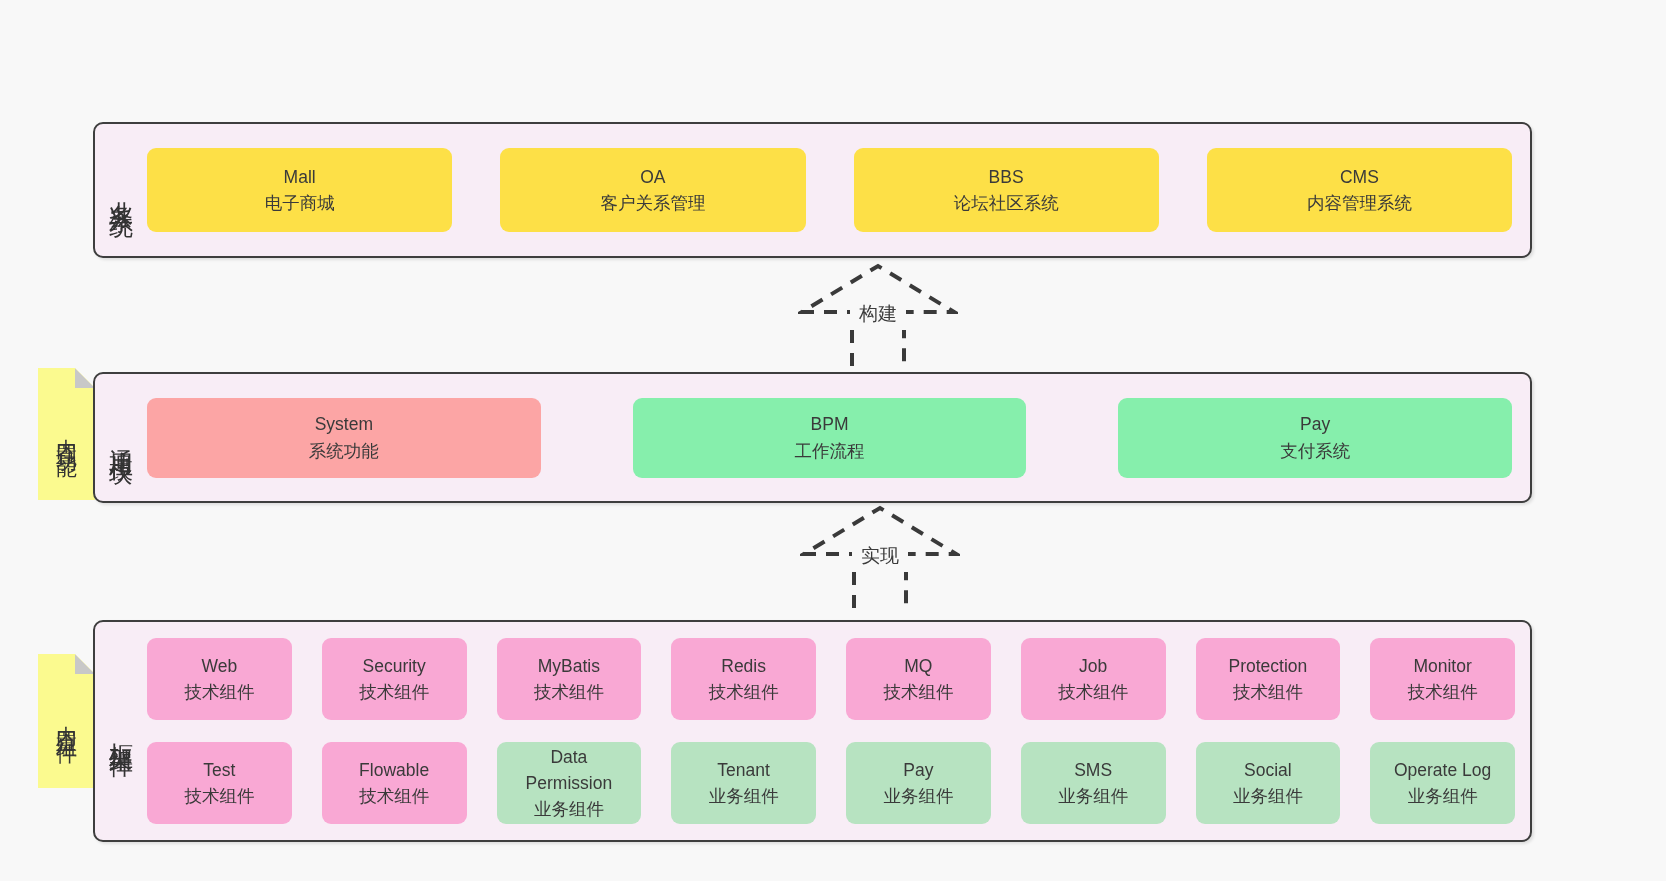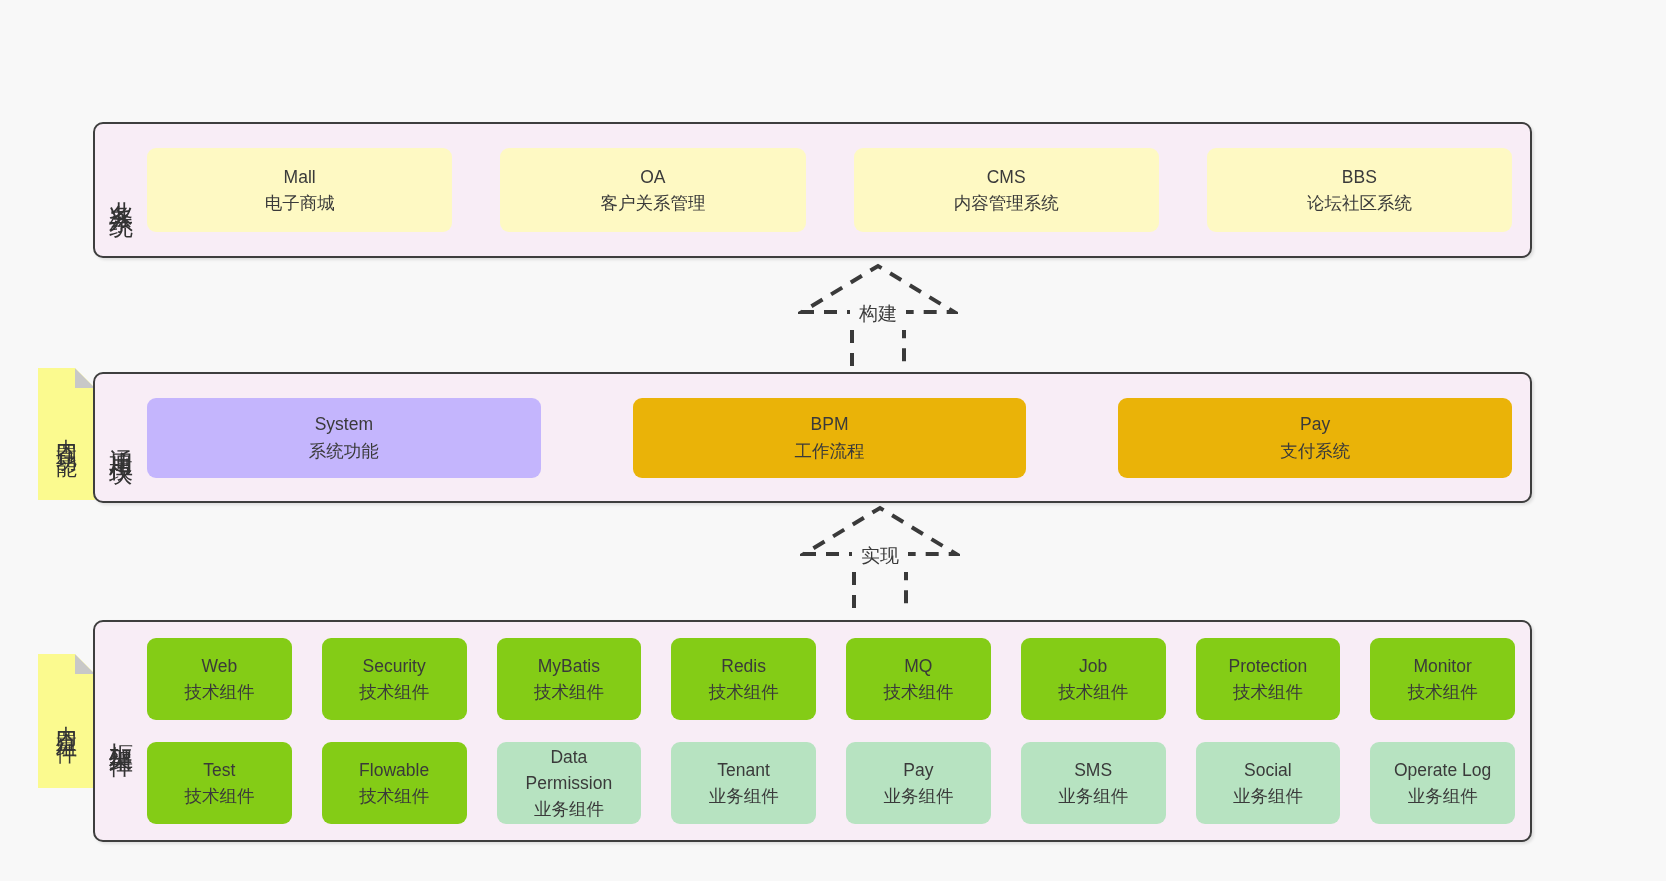"Mall" .c-blue { background: #fef9c3 -> #fde047 }
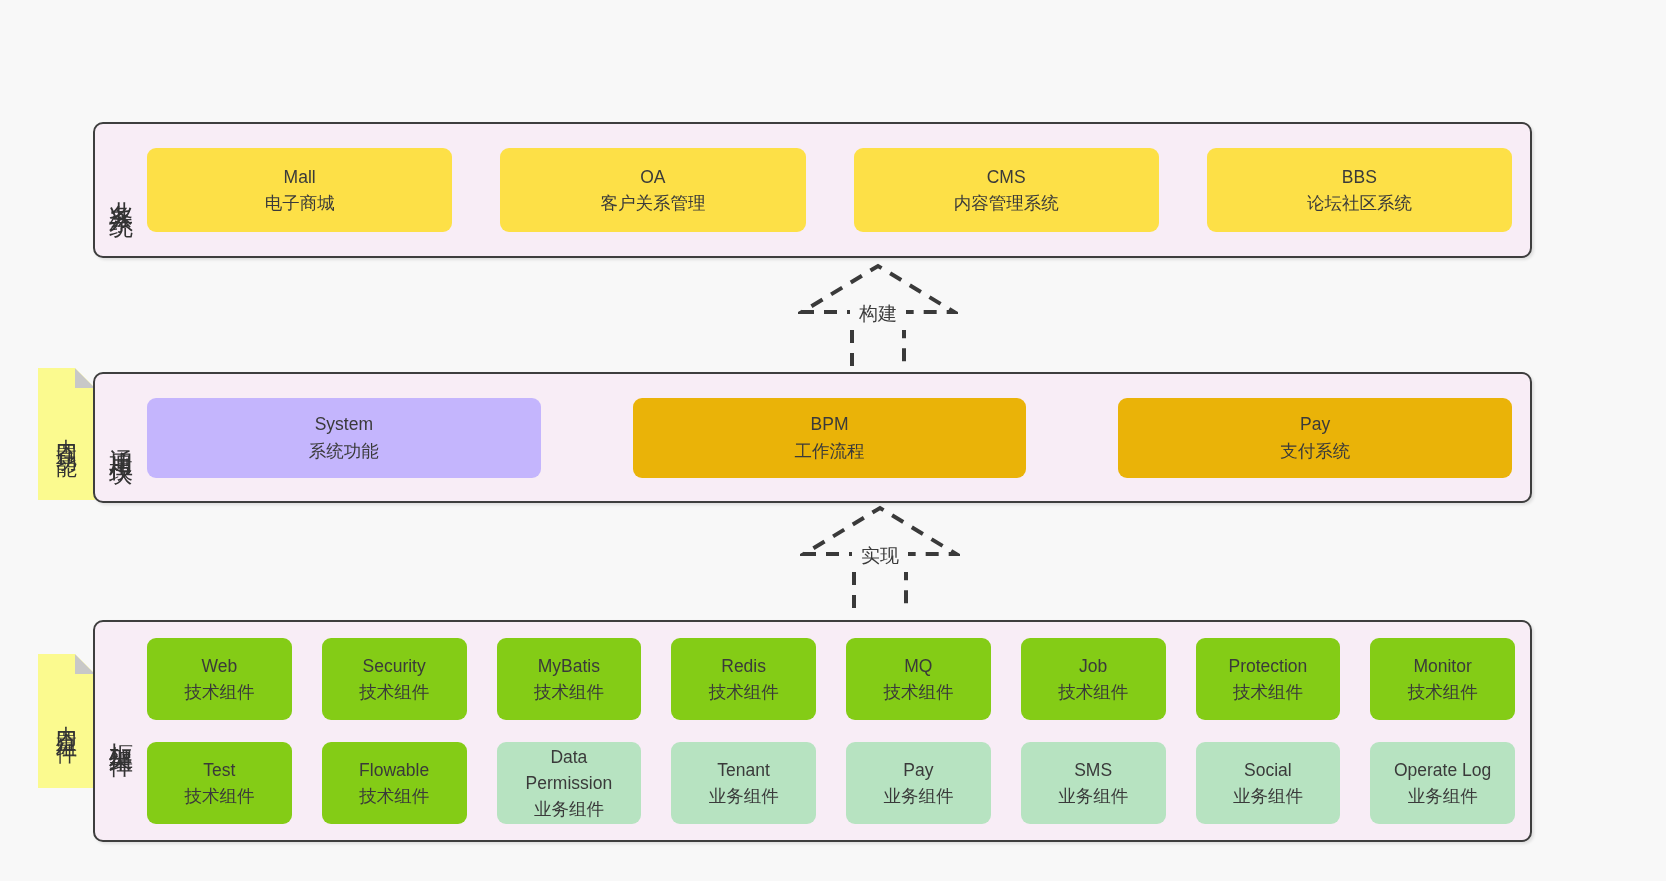"CMS" div.box { order: before "BBS" -> after "BBS" }
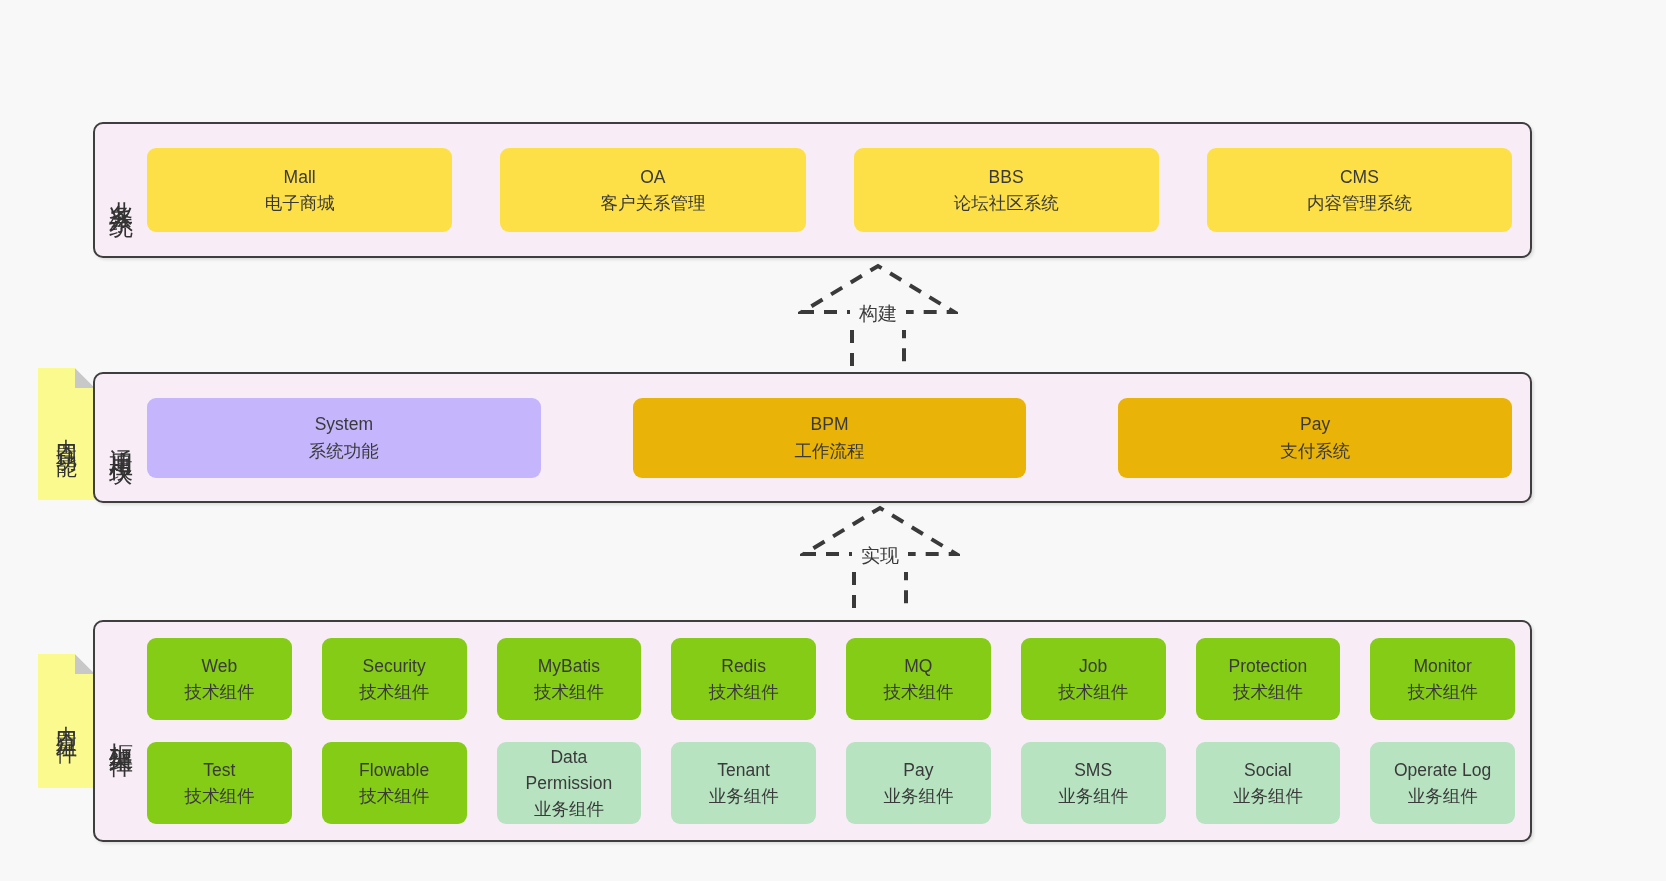"System" .c-red { background: #c4b5fd -> #fca5a5 }
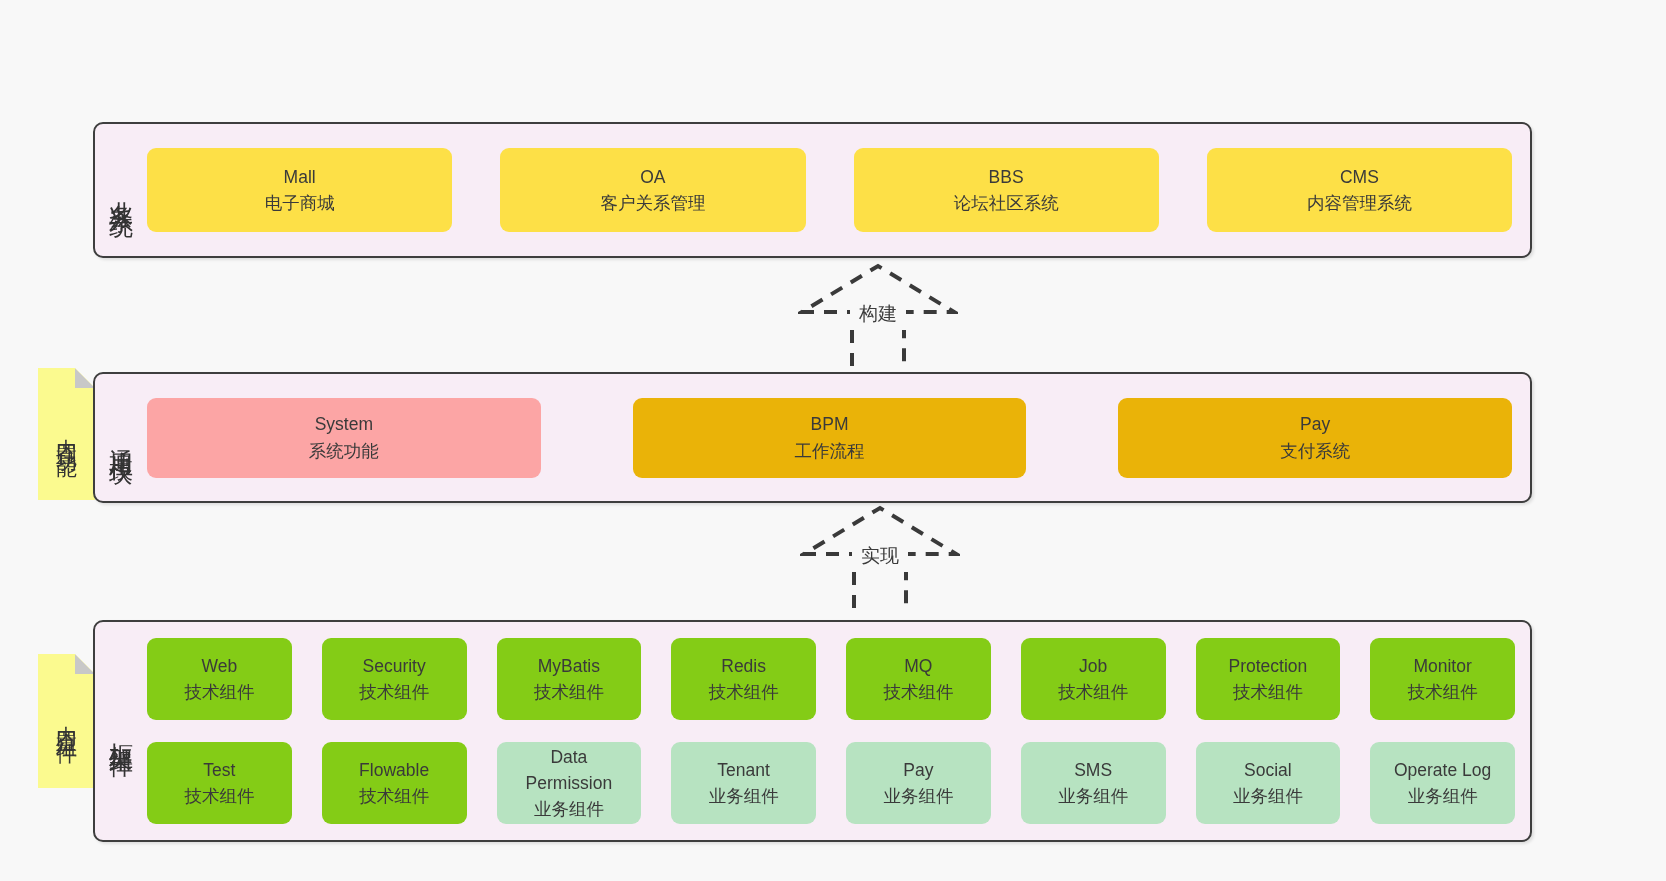"BPM" .c-pink { background: #eab308 -> #86efac }
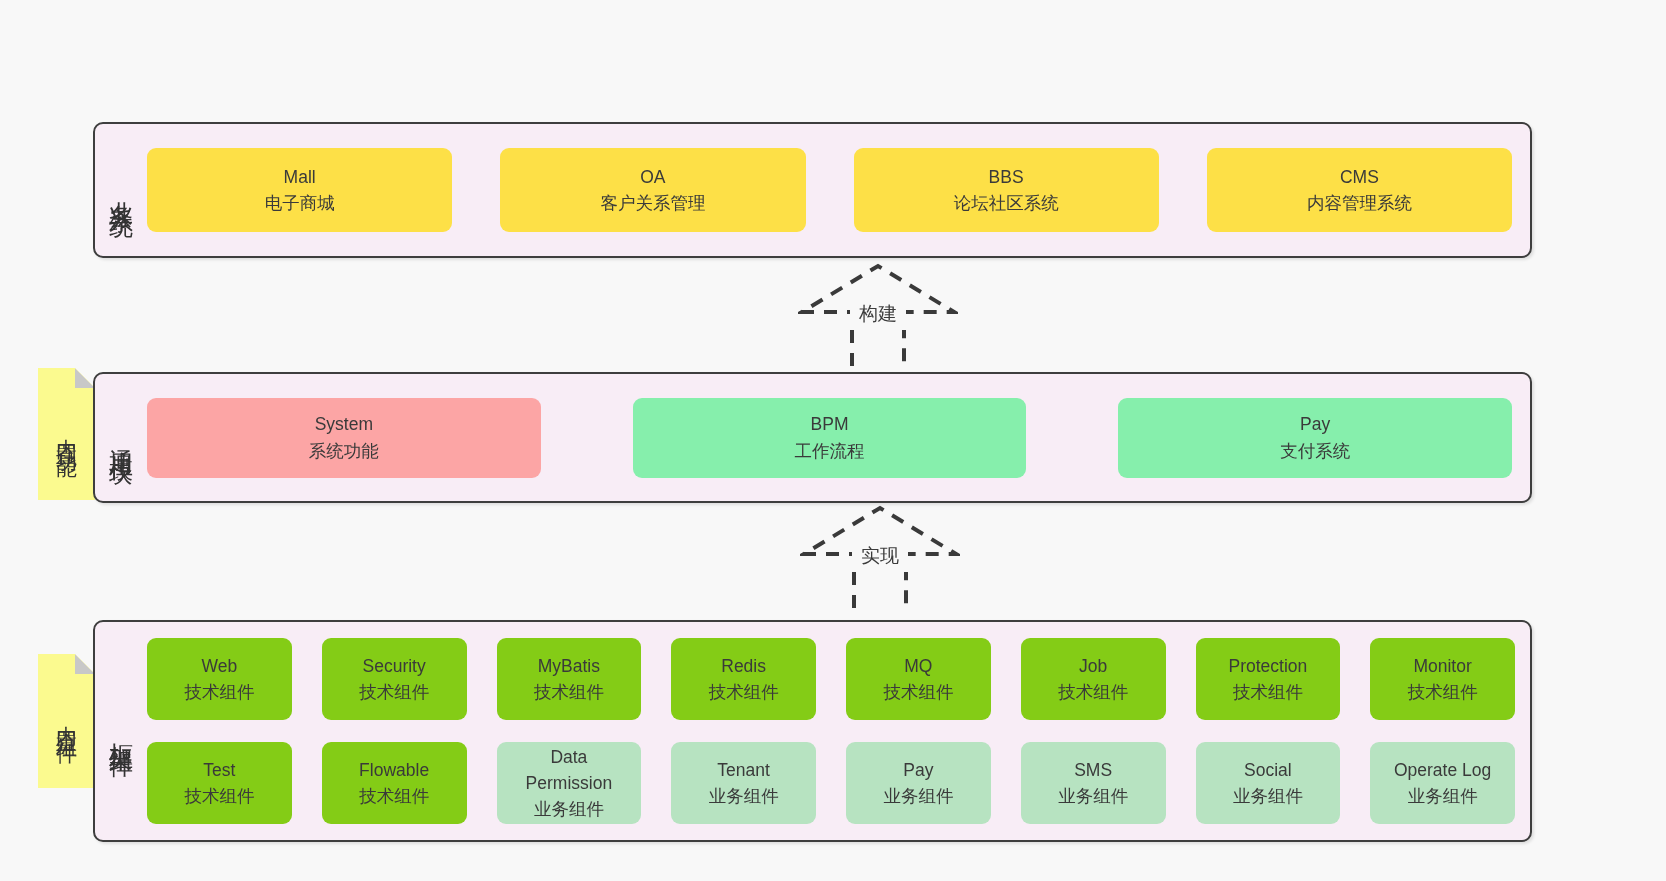"Web" .c-green { background: #84cc16 -> #f9a8d4 }
